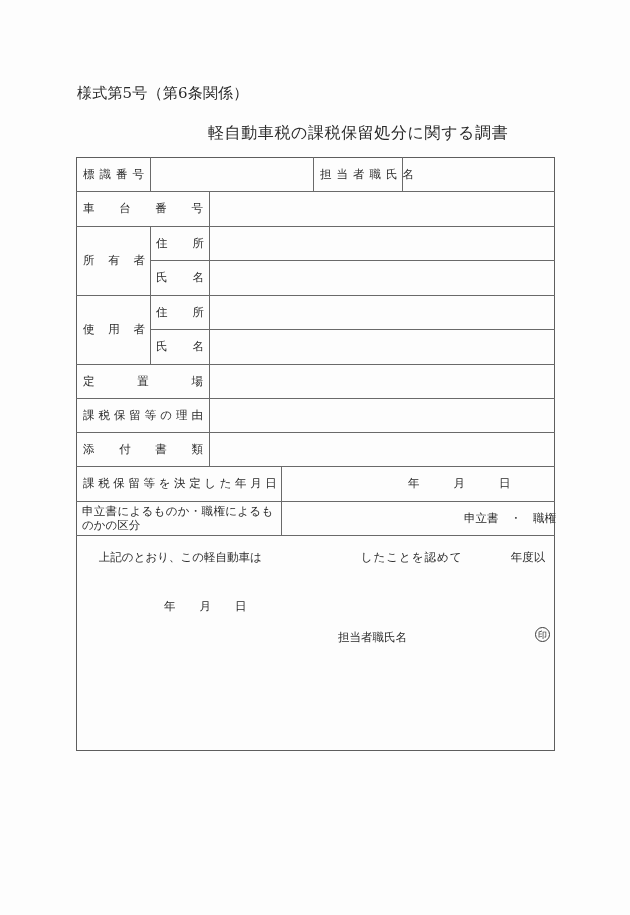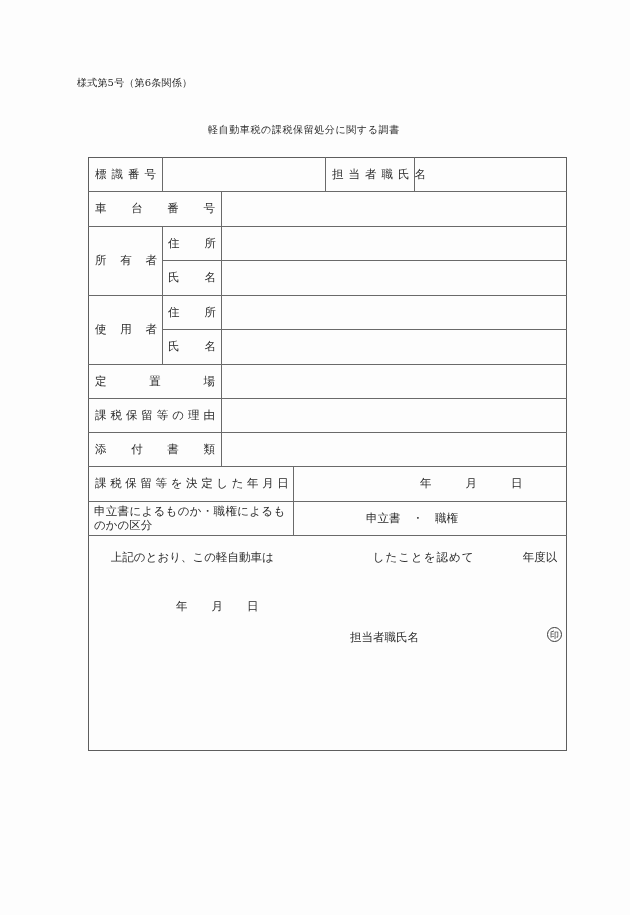"様式第5号（第6条関係）" .form-number { font-size: 10px -> 15px; top: 76px -> 84px }
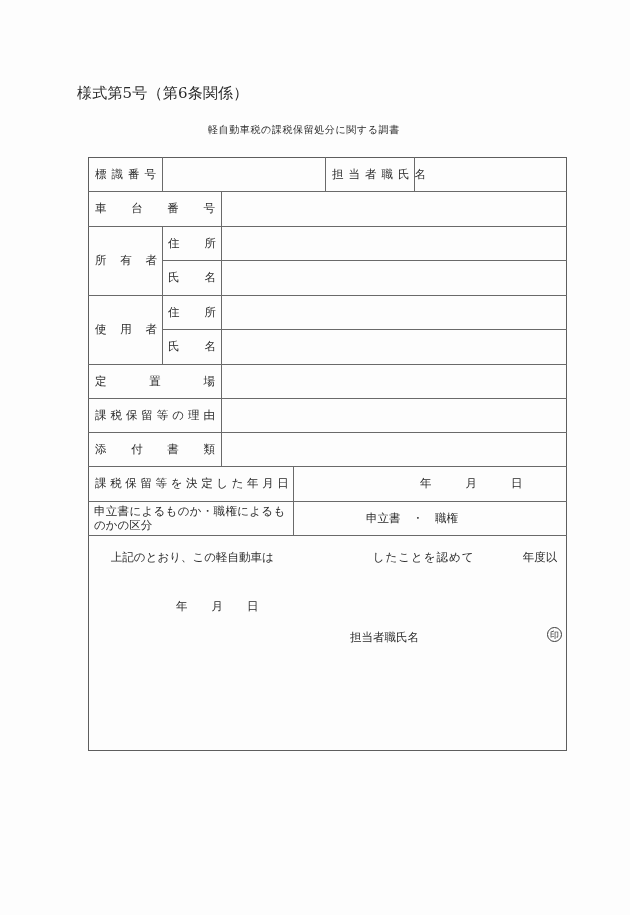"軽自動車税の課税保留処分に関する調書" .form-title { font-size: 10px -> 16px }
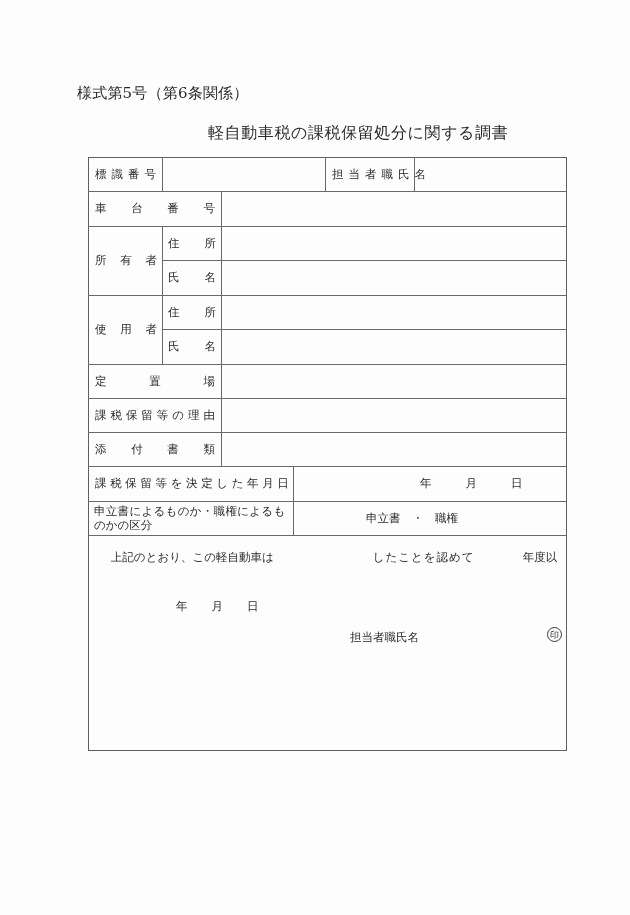"標識番号" .sheet { margin-left: 12px -> none }
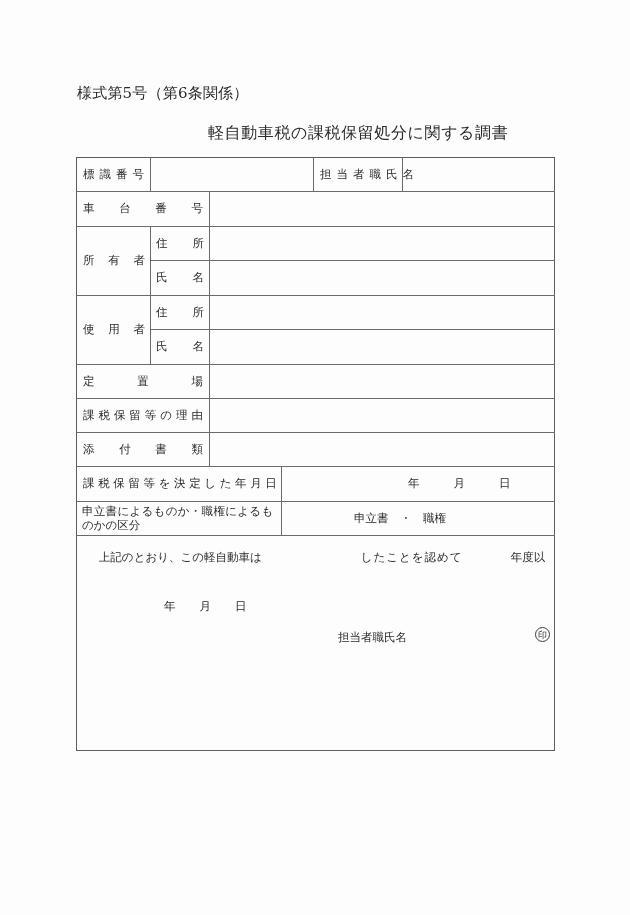"申立書 ・ 職権" div.cell-label { justify-content: none -> flex-end; left: 188px -> 208px }
